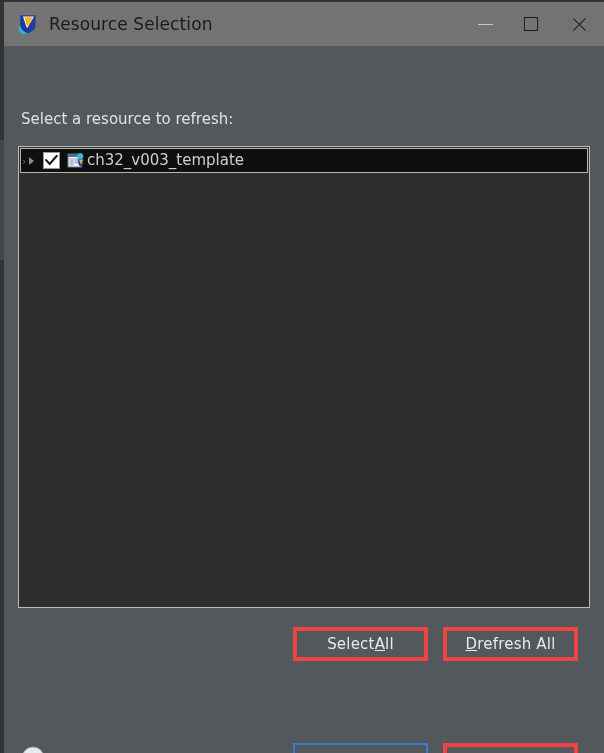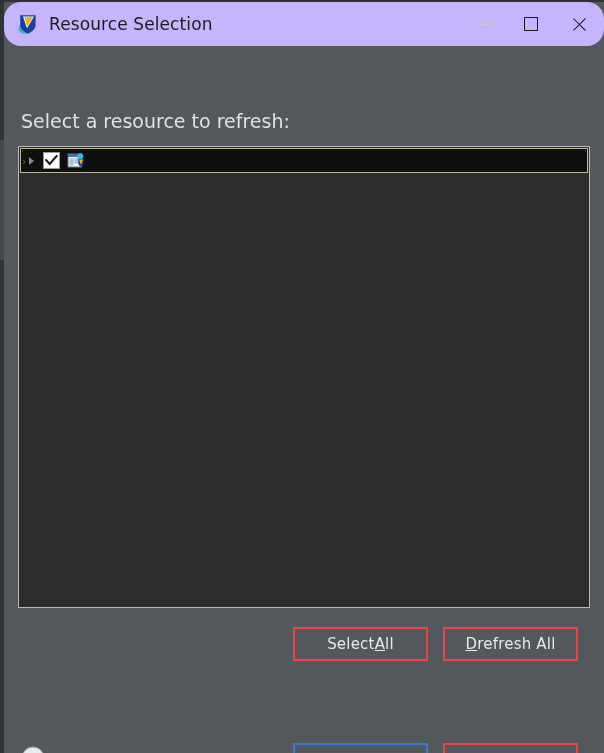"Resource Selection" #titlebar { background: #c4b5fd -> #737373; border-radius: 17px -> none }
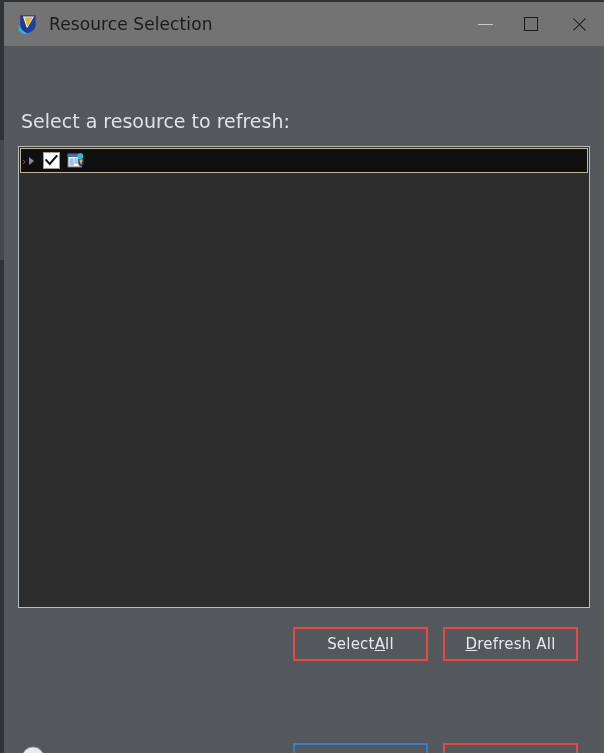"Select a resource to refresh:" #prompt-label { font-size: 19px -> 15px }
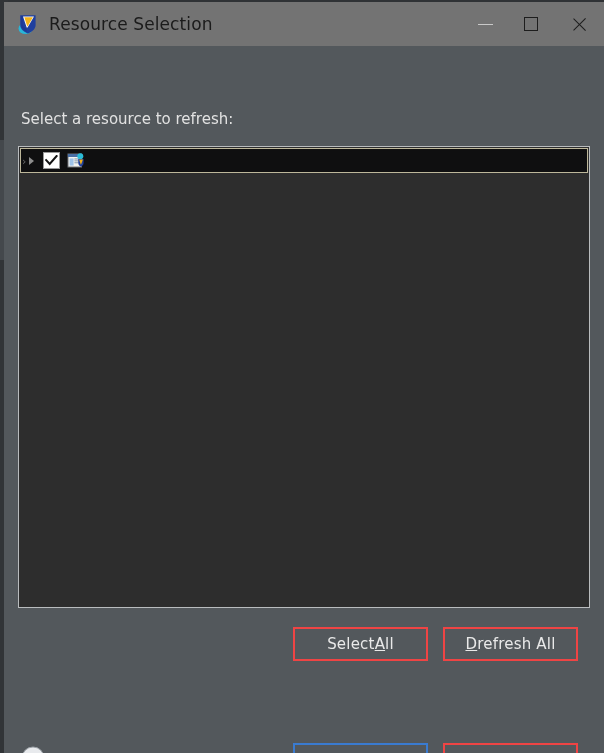"ch32_v003_template" span.row-label { html: none -> <span>ch32_v003_template</span> }
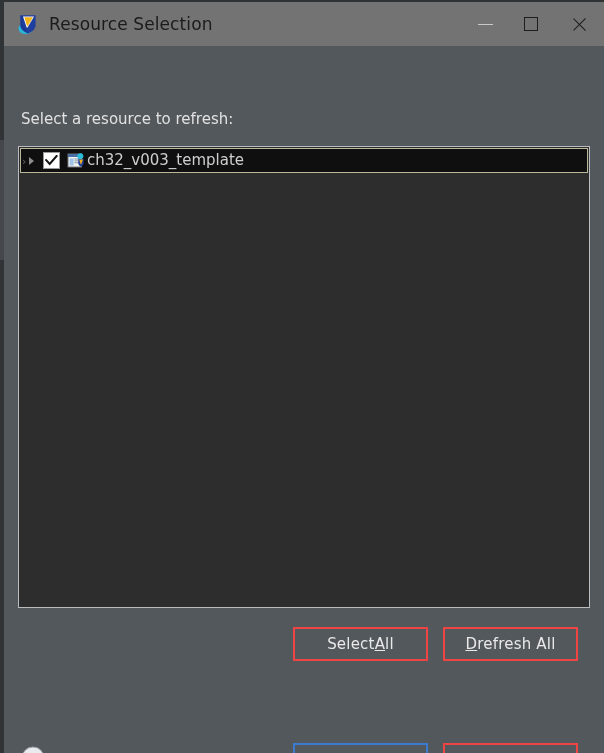"Select" .btn { border: 2px solid #ef4444 -> 4px solid #ef4444 }
